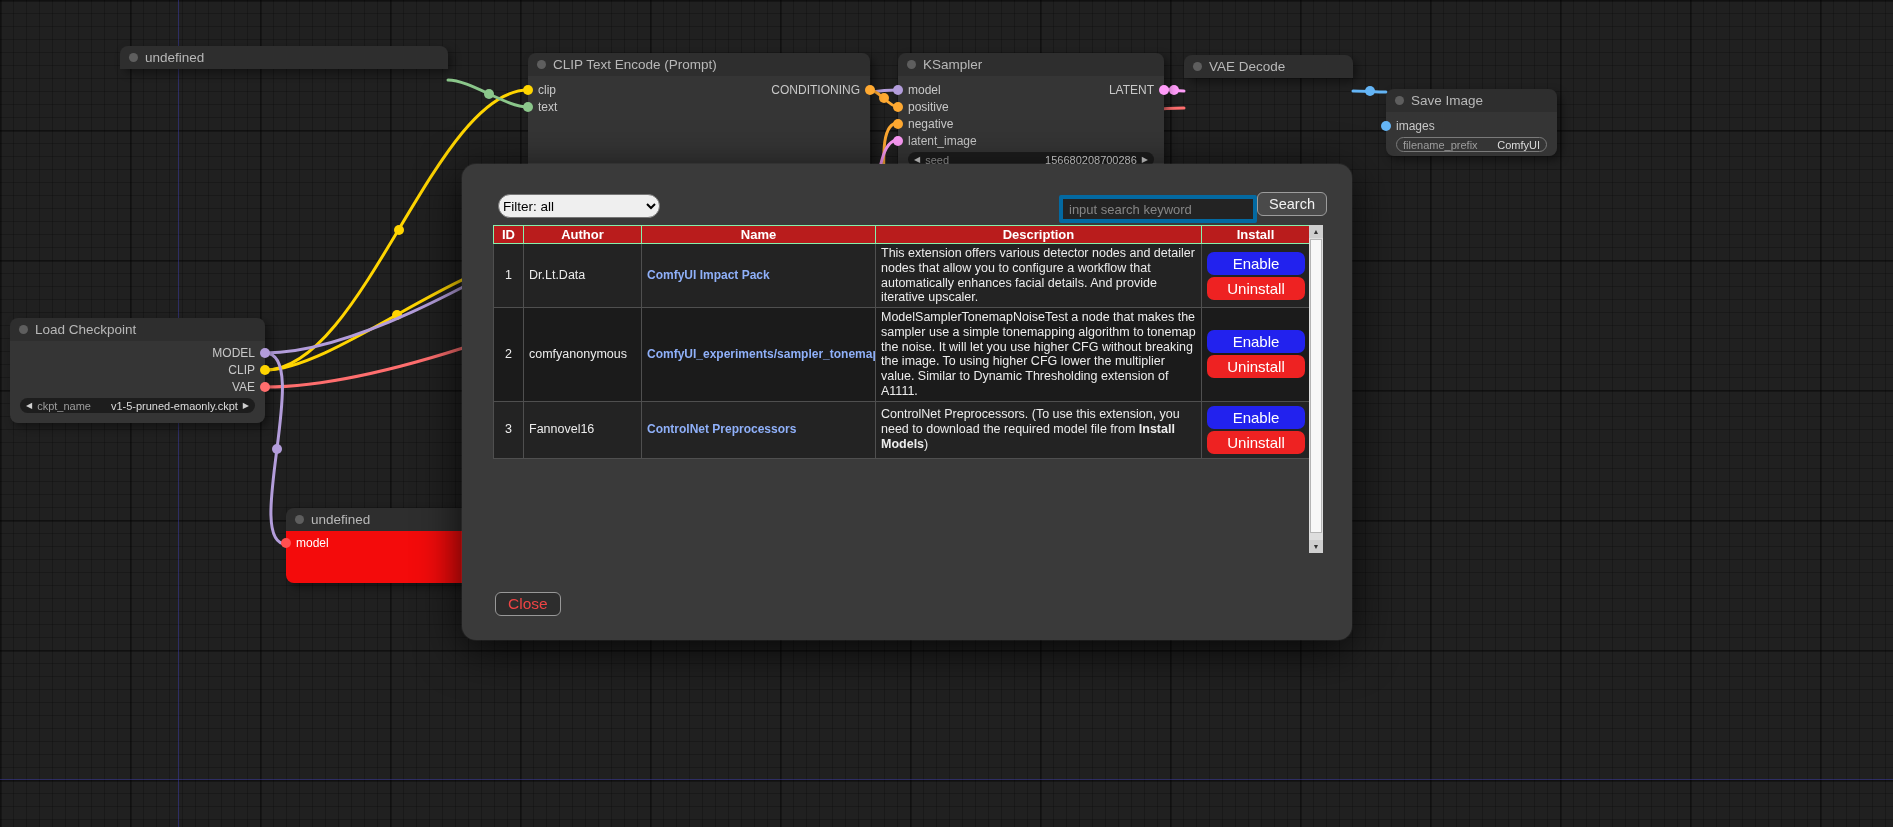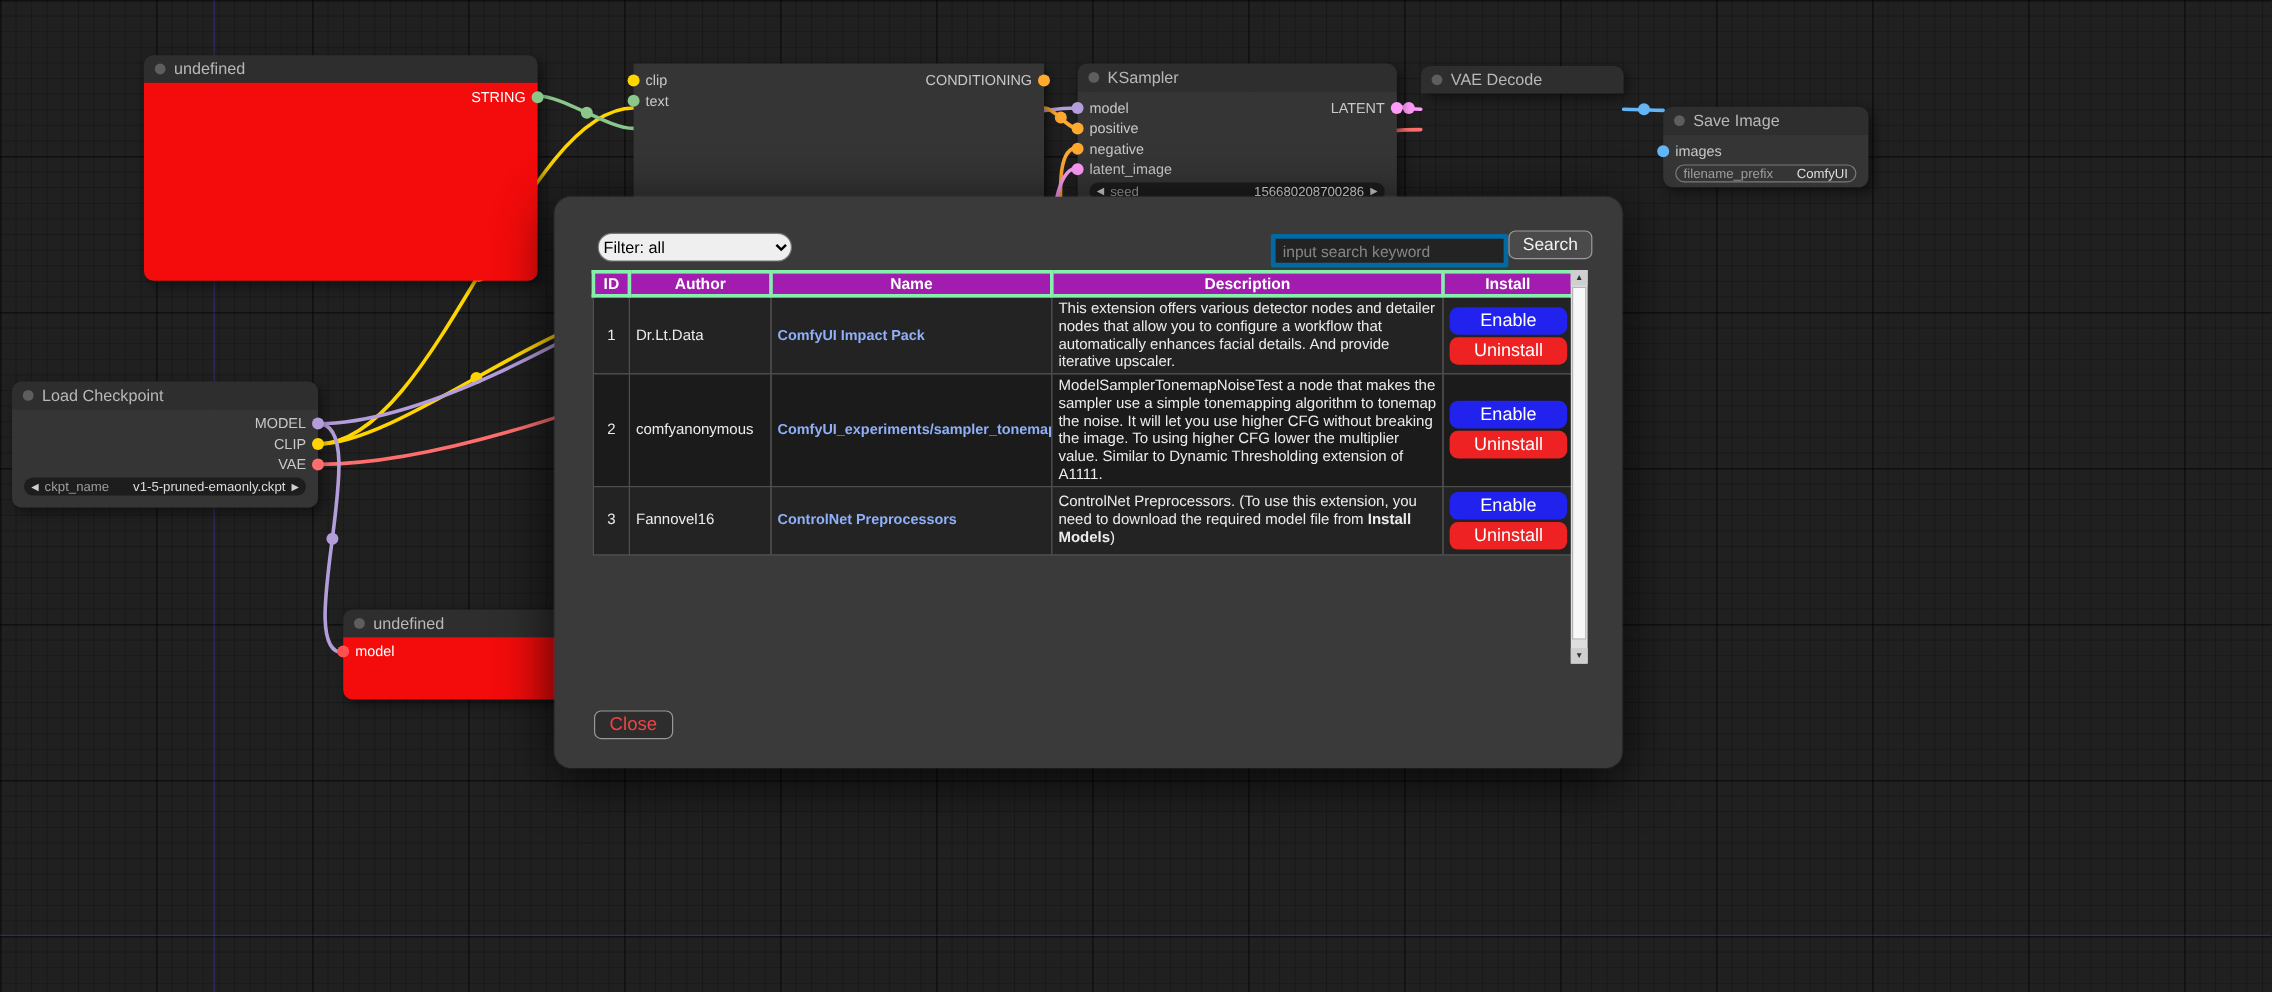"CLIP Text Encode (Prompt)" div.ntitle { html: none -> <div> <span></span> <span>CLIP Text Encode (Prompt)</span> </div> }
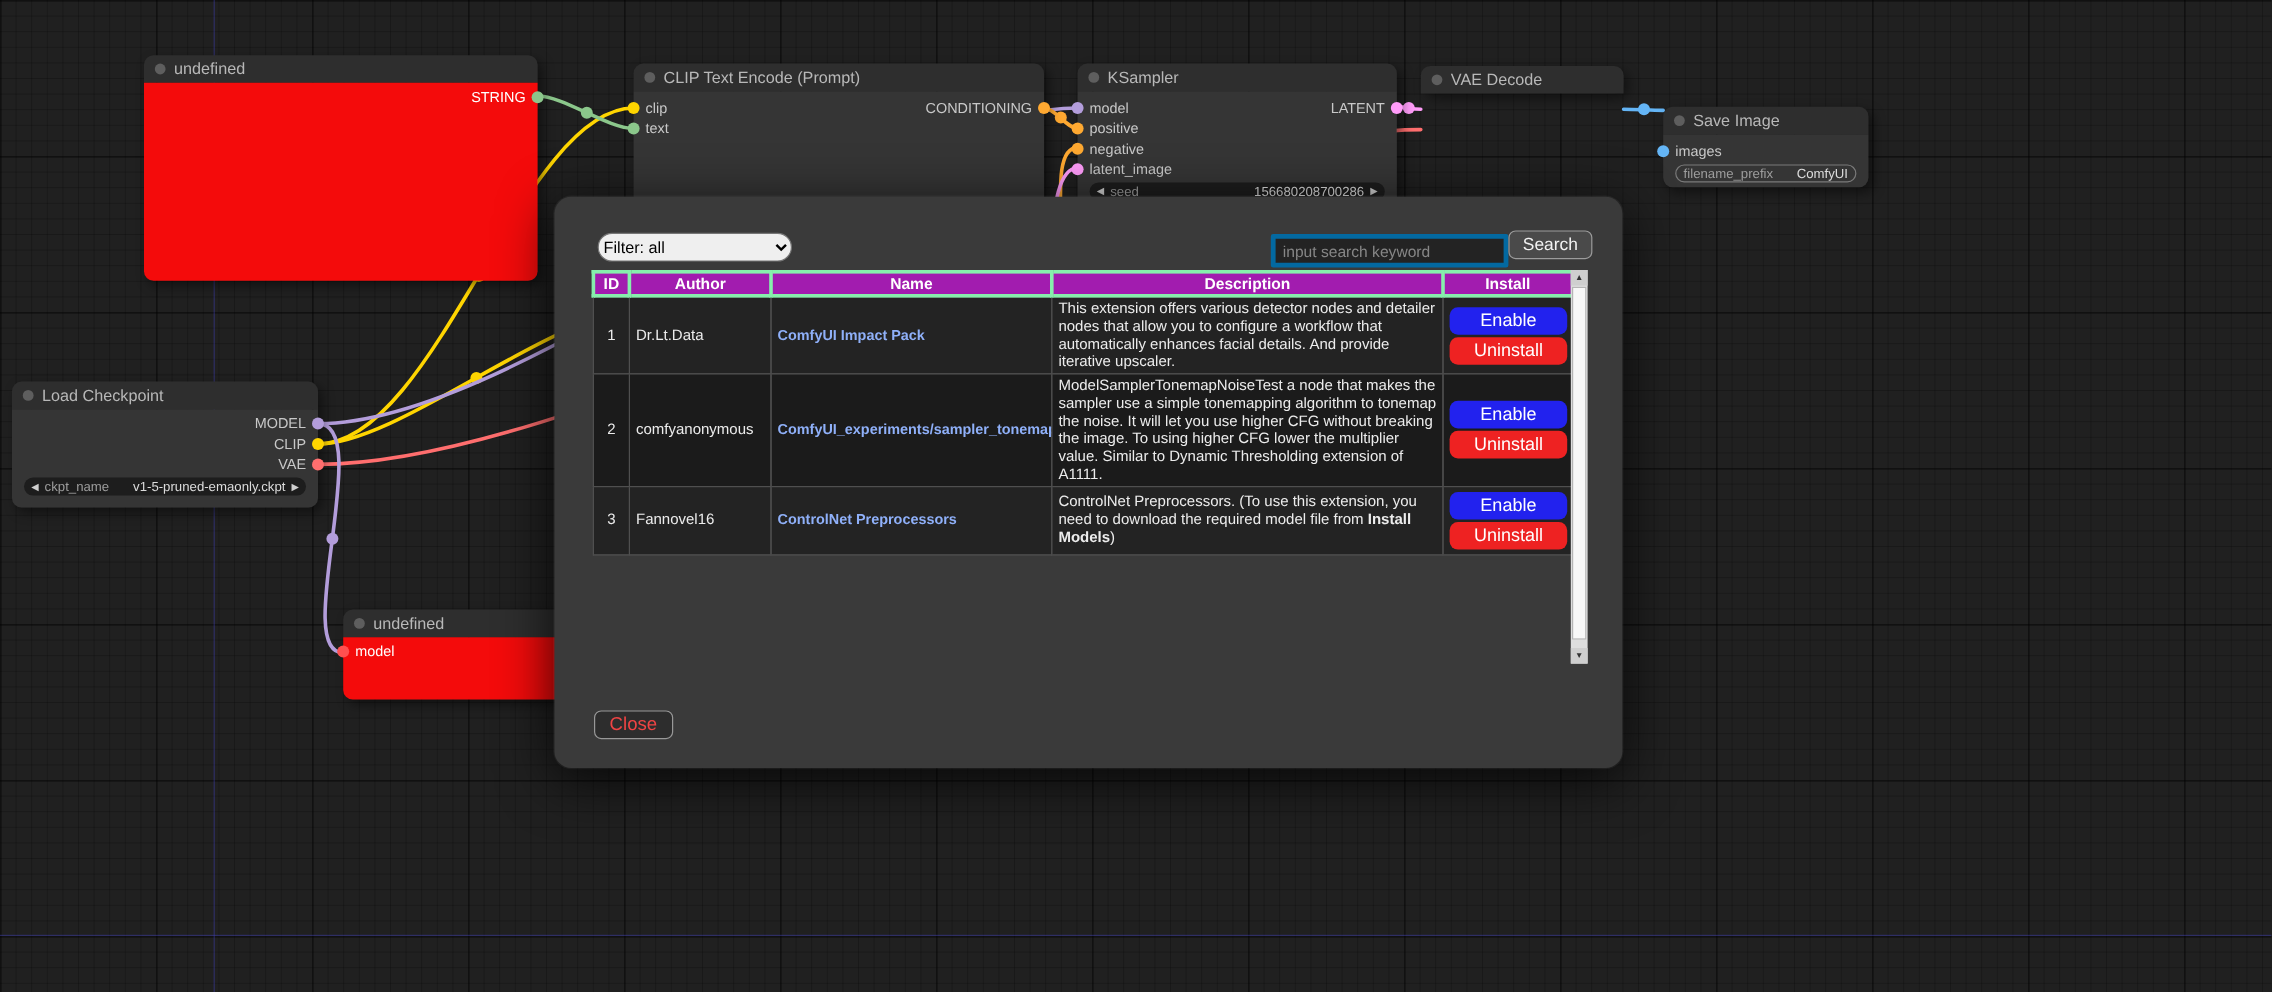"STRING" div.nbody { html: <div> <div> <span> <span>STRING</span> <span></span> </span> </div> </div> -> none }
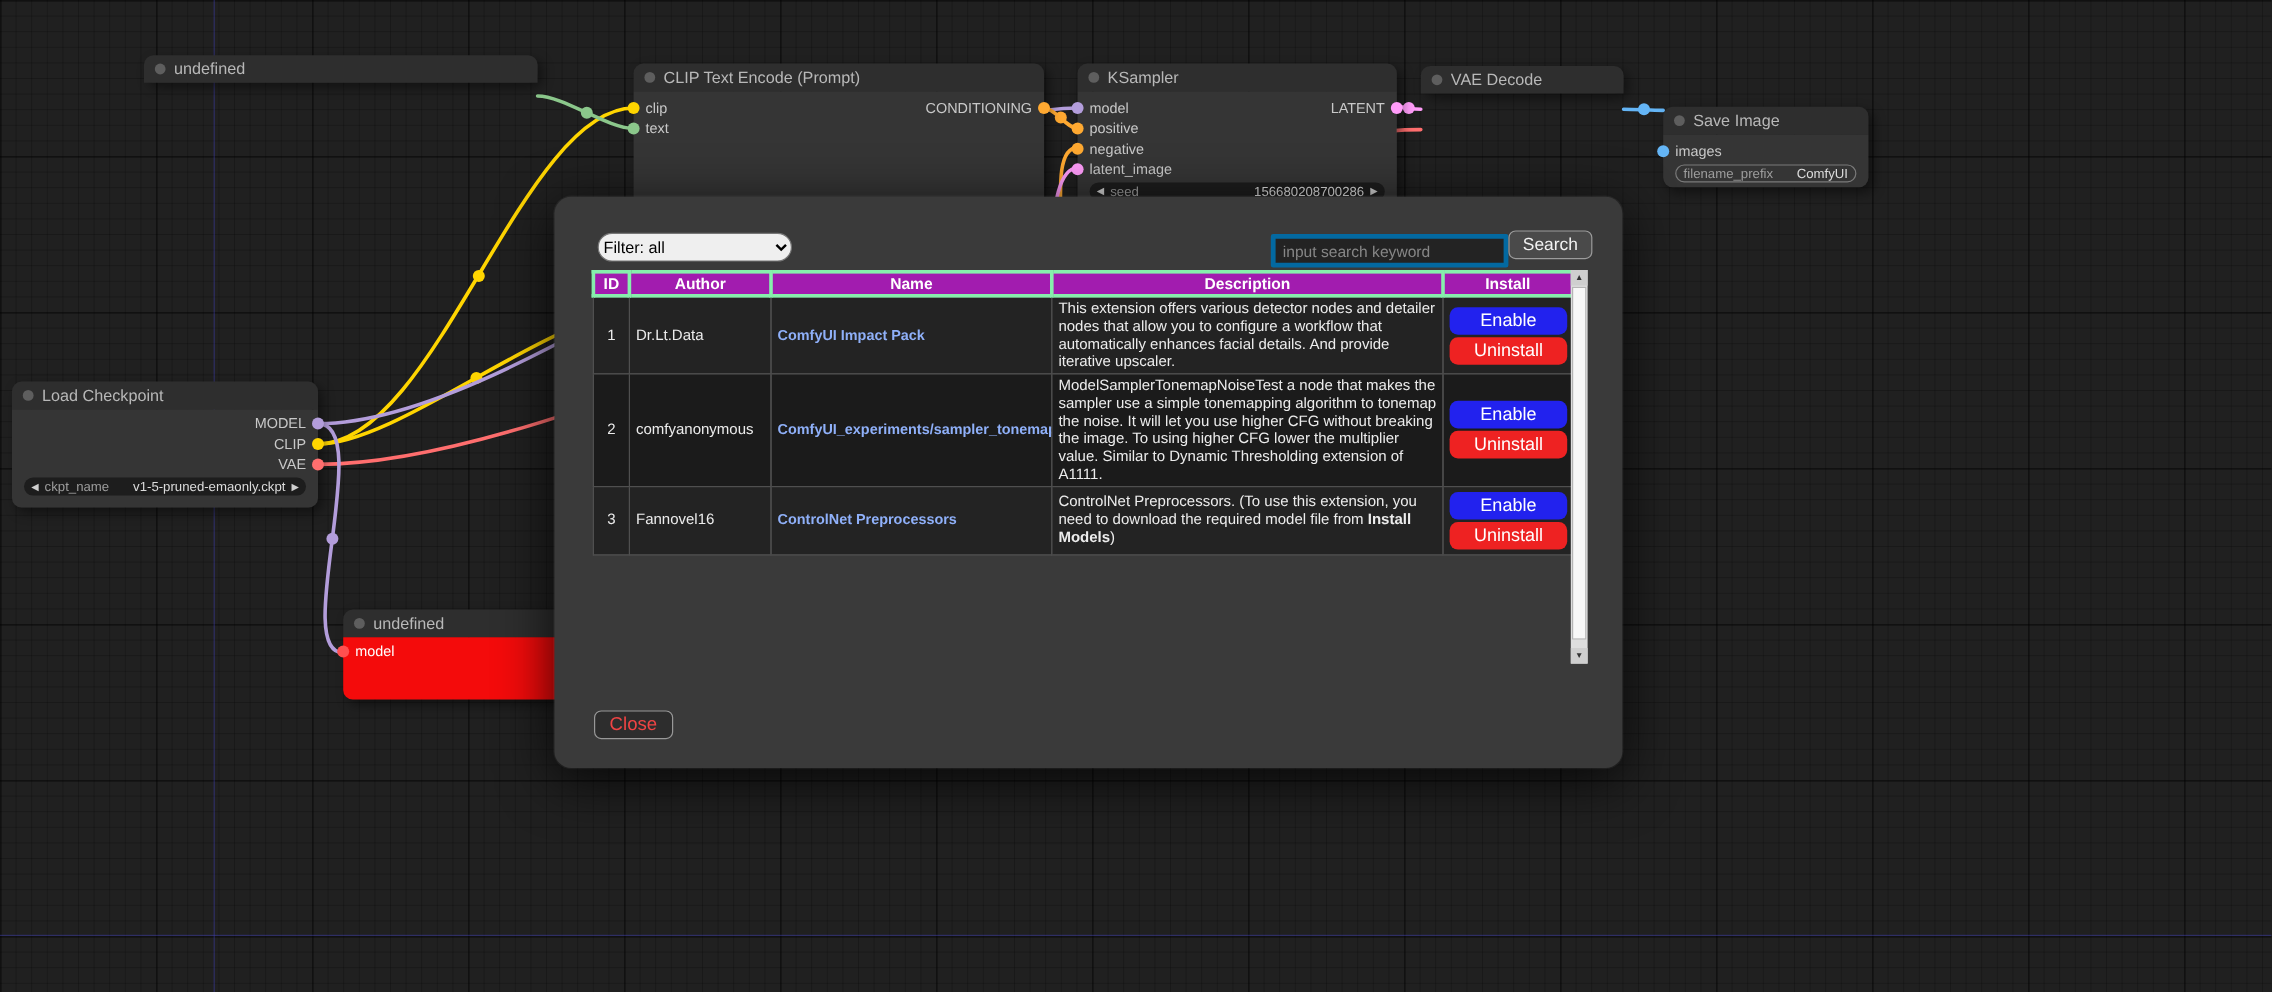"ID" table.ext th { background: #a21caf -> #b91c1c; border: 3px solid #86efac -> 1px solid #86efac }
